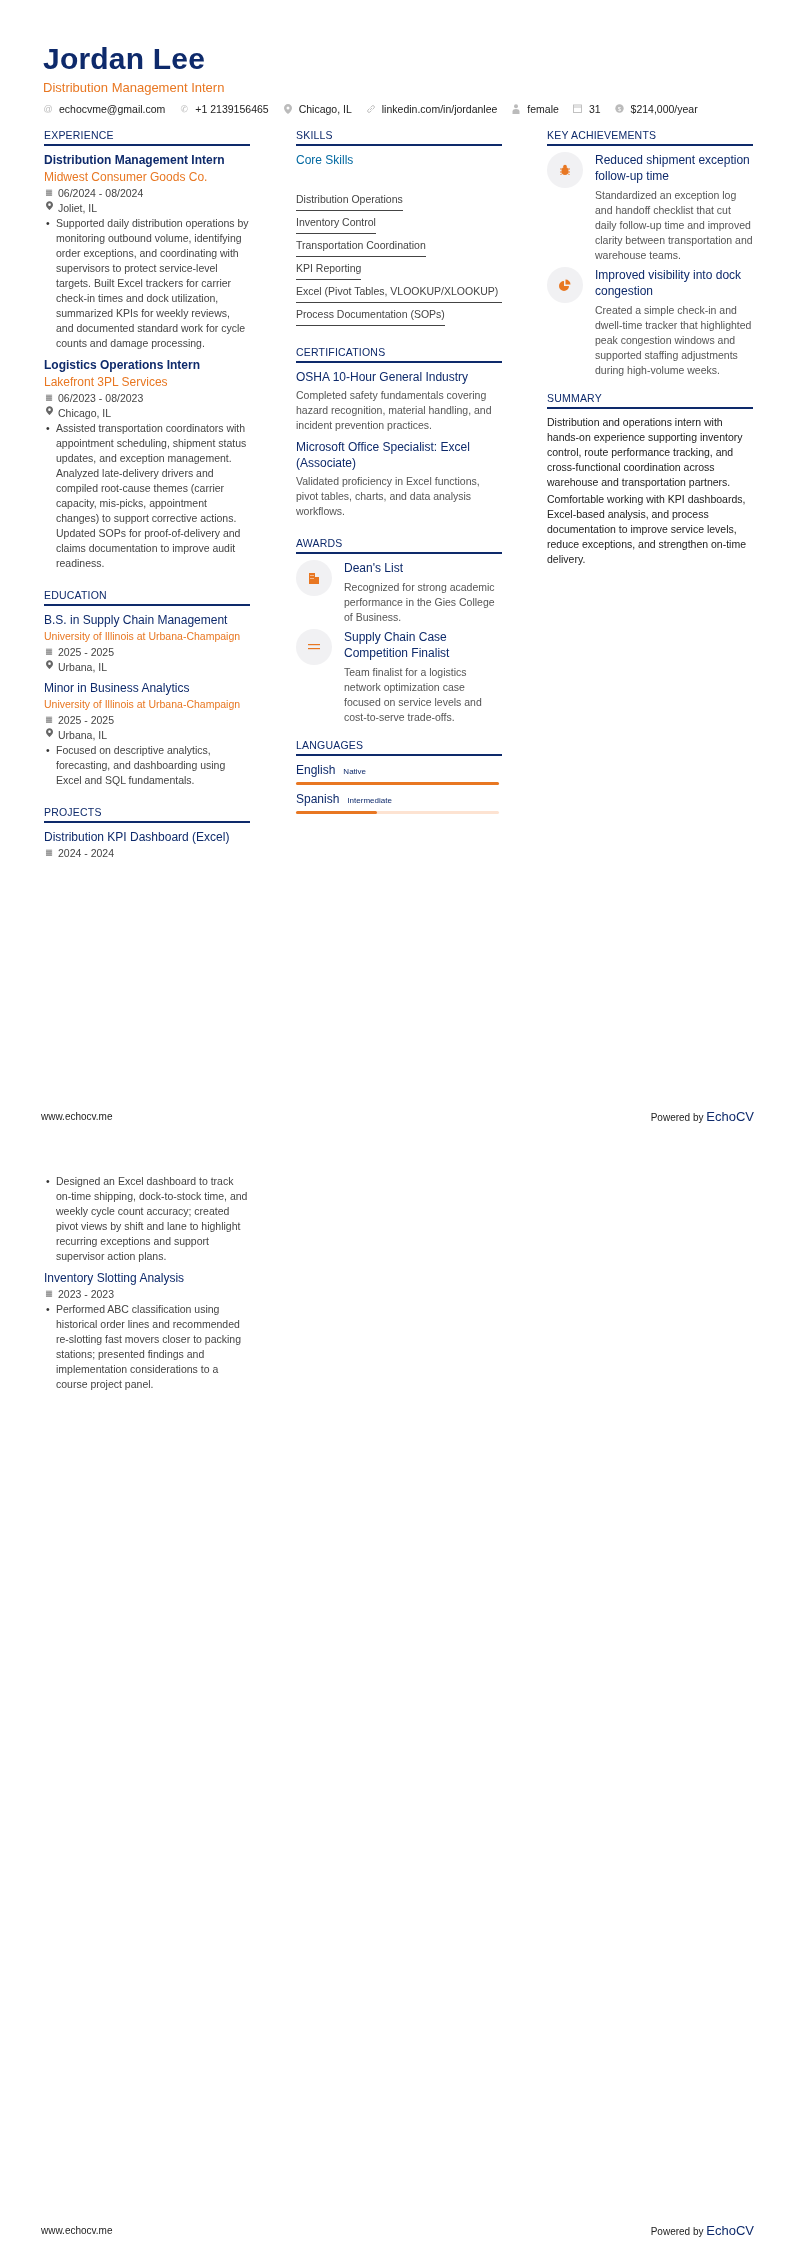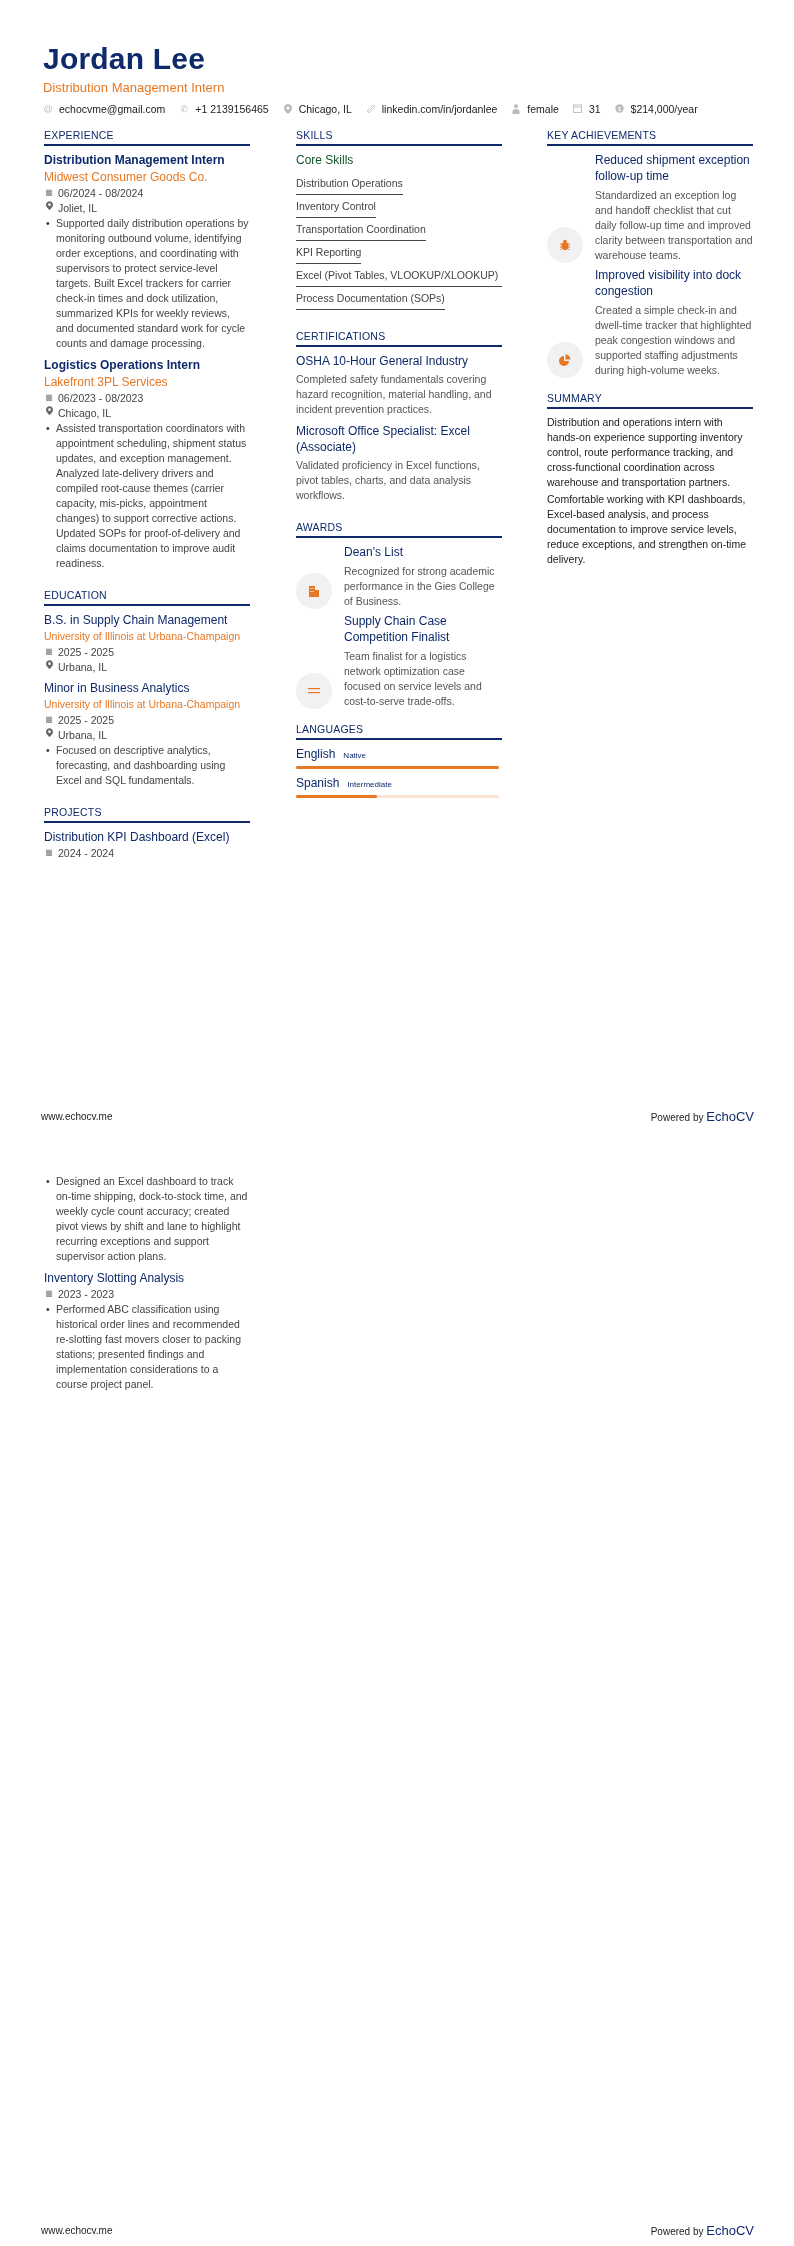"Core Skills" .skill-group { color: #14532d -> #0369a1; margin-bottom: 4px -> 20px }
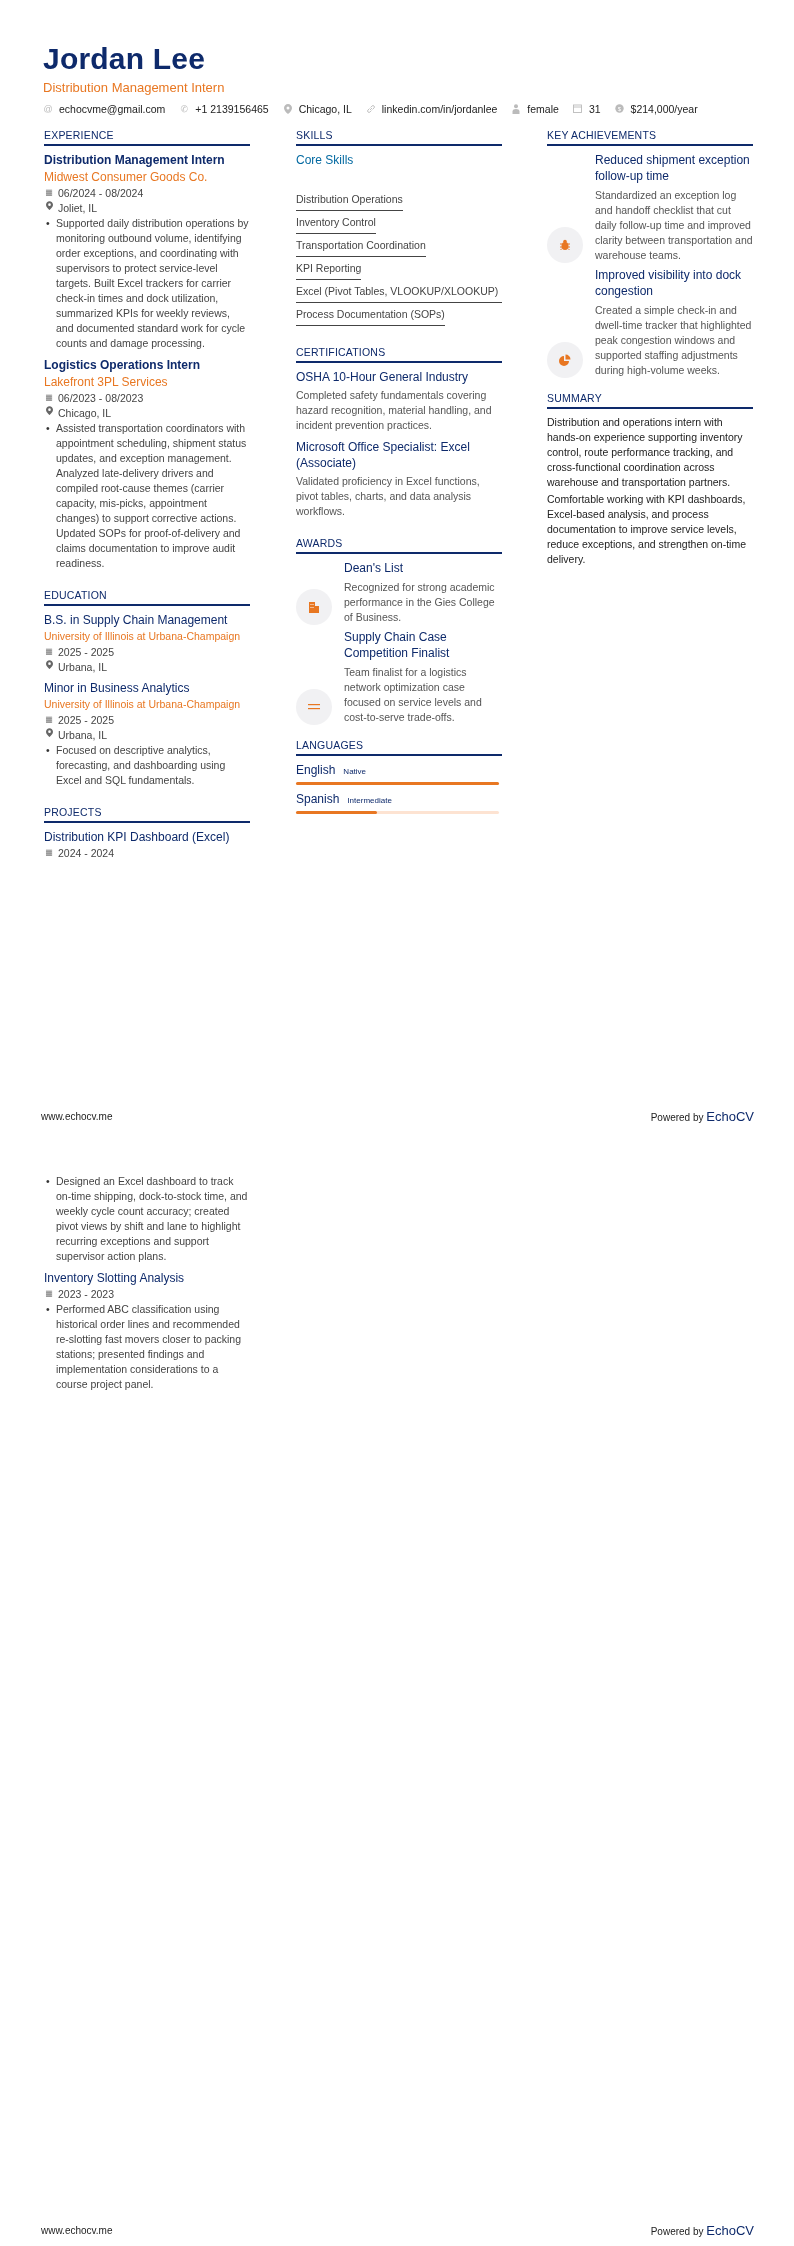"Reduced shipment exception follow-up" .iconitem { align-items: flex-end -> none }
